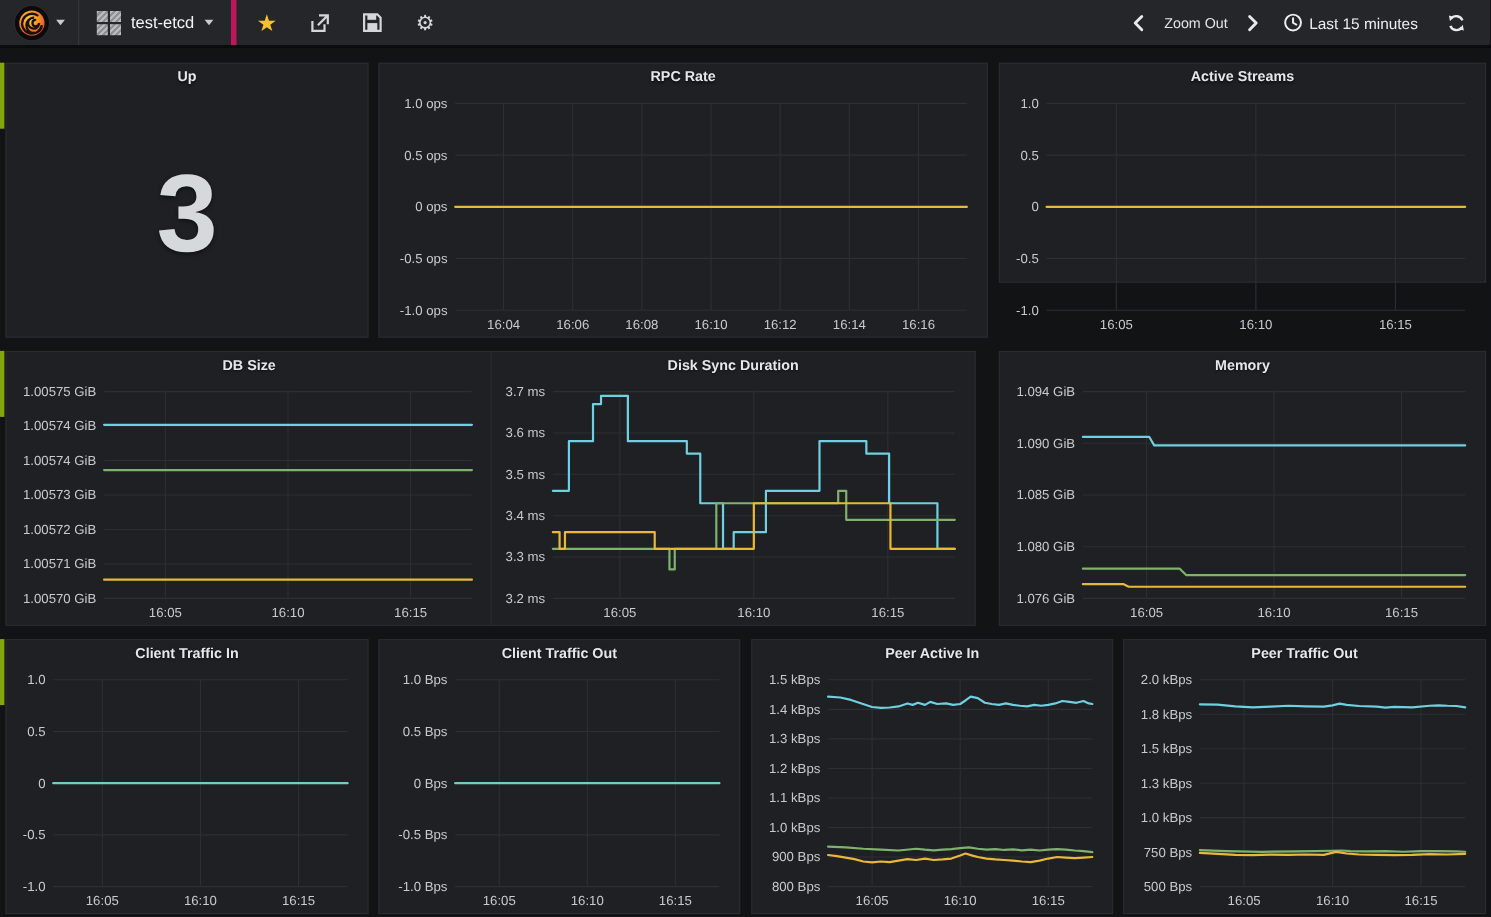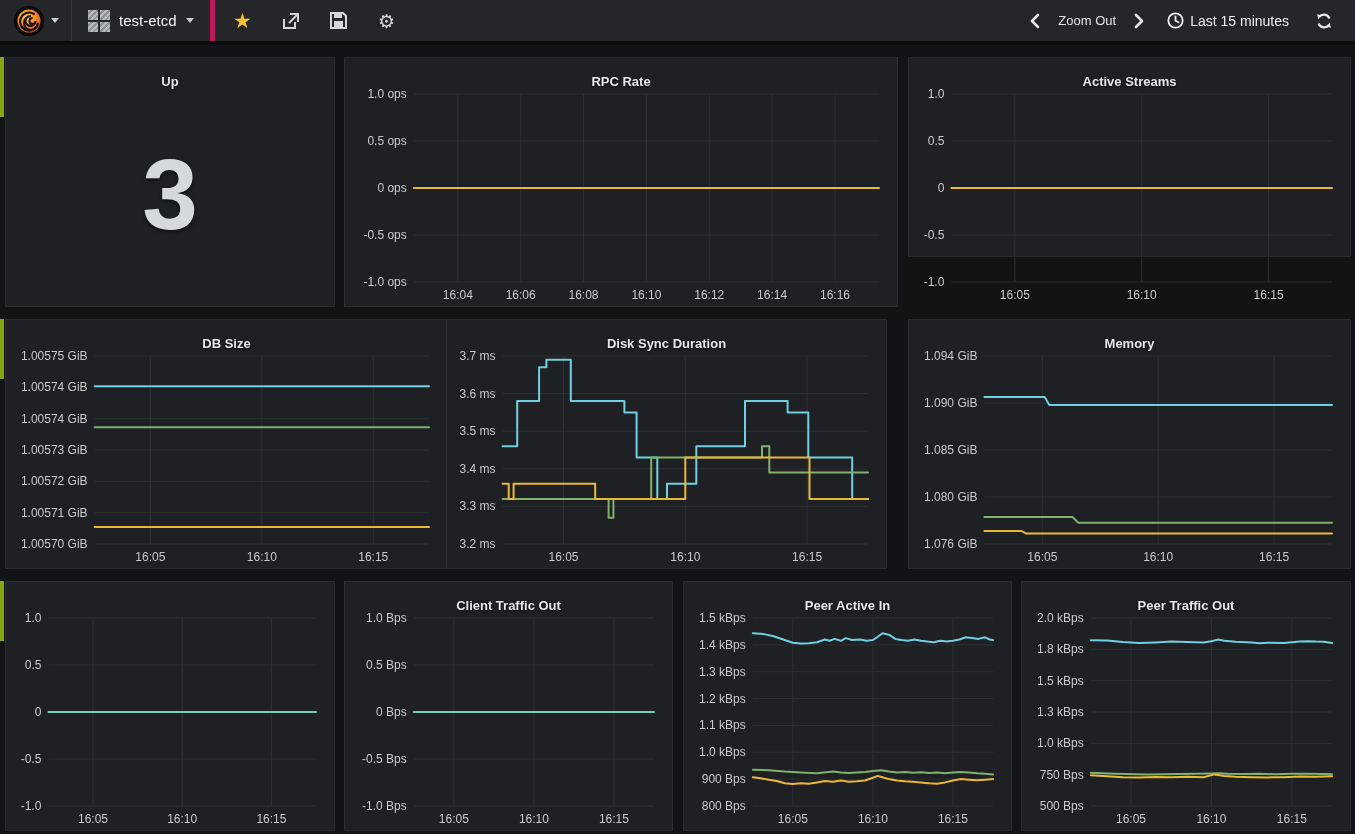"Up" .panel-title { margin-top: 12px -> none }
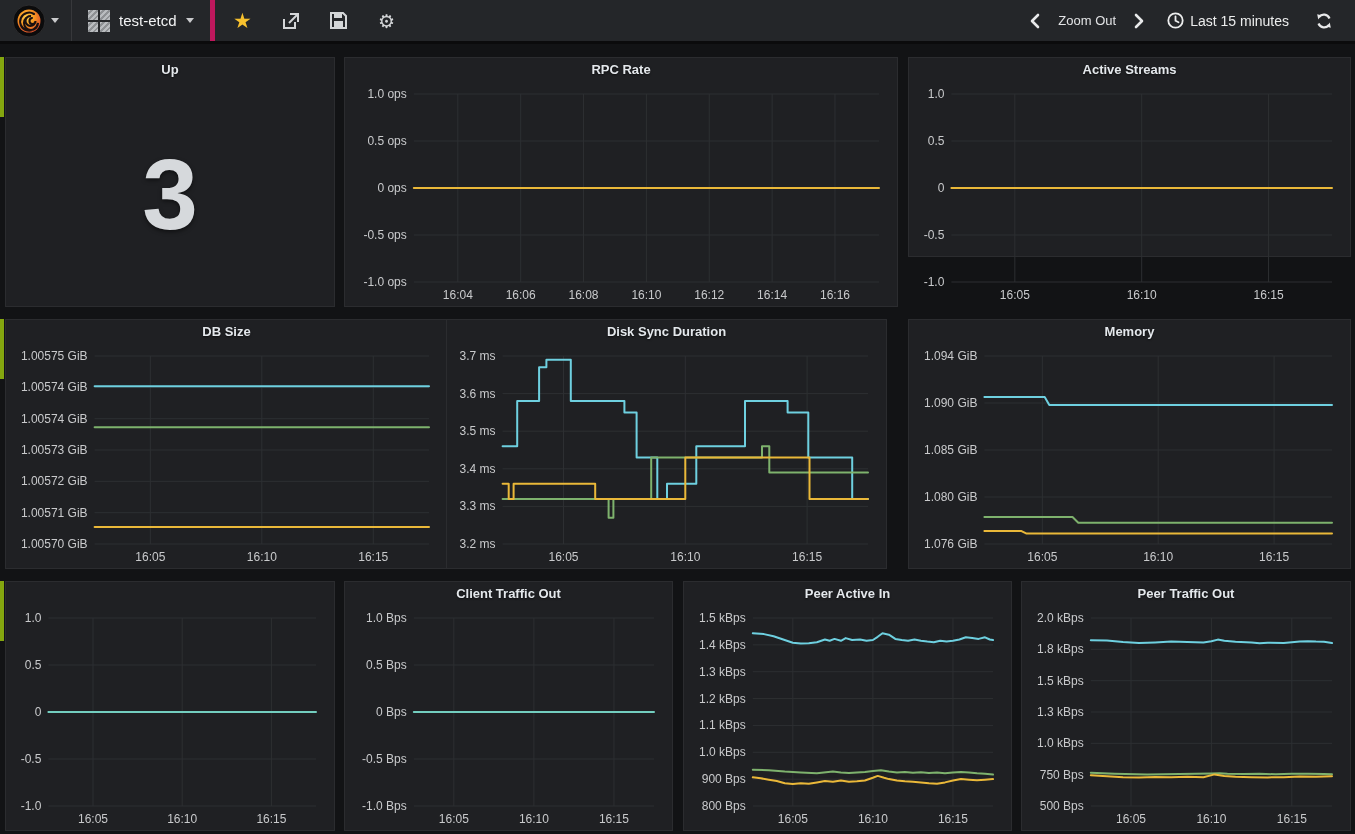"Client Traffic In" div.panel-title { html: none -> <div>Client Traffic In</div> }
